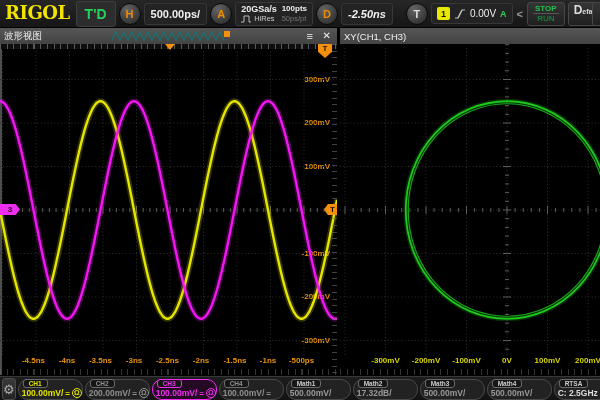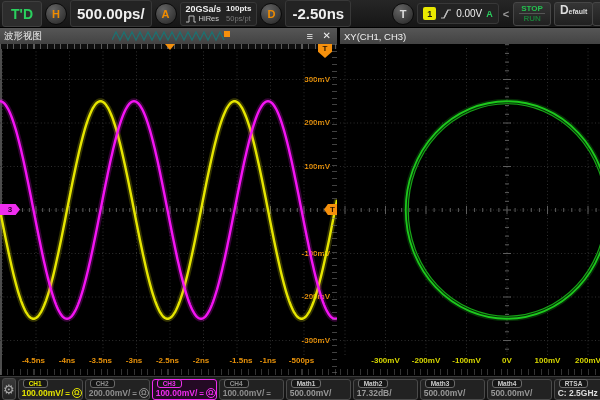"RIGOL" span.logo { html: none -> <span>RIGOL</span> }
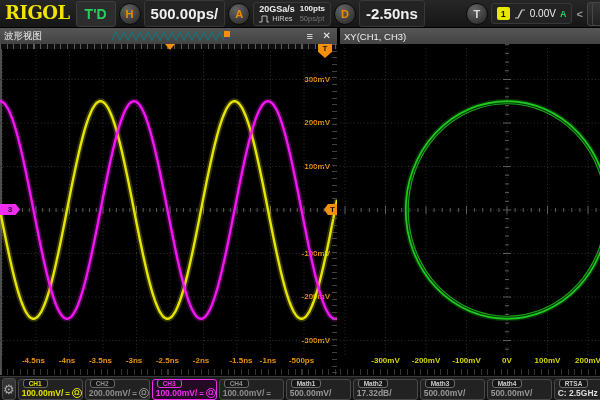"500.00ps/" .val-box { font-size: 15px -> 11px }
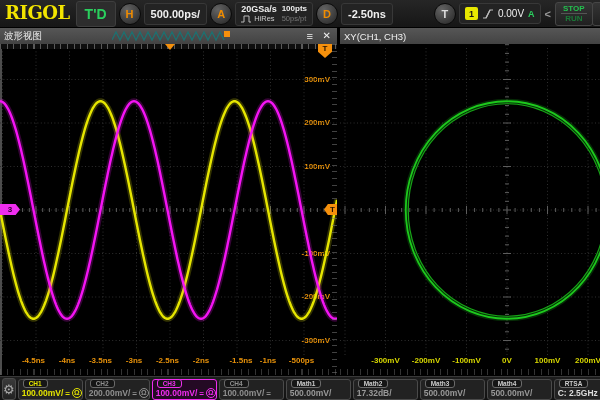"-2.50ns" span.val-box { font-style: none -> italic; margin-right: 38px -> 10px }
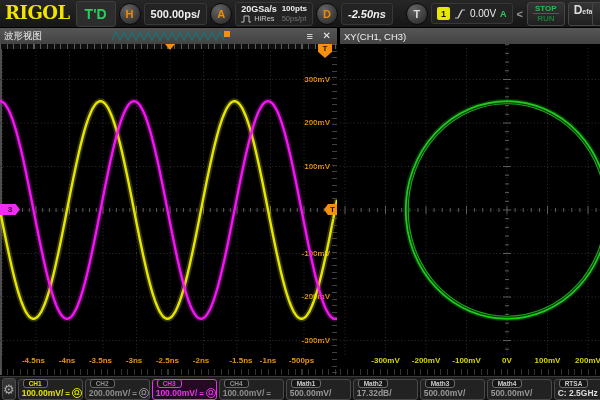"-1.5ns" span.tlab { left: 241px -> 235px }
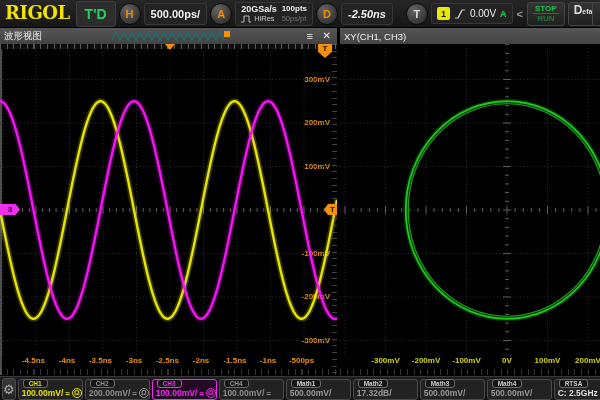"100.00mV/" .info-box { border-radius: 3px -> 10px }
